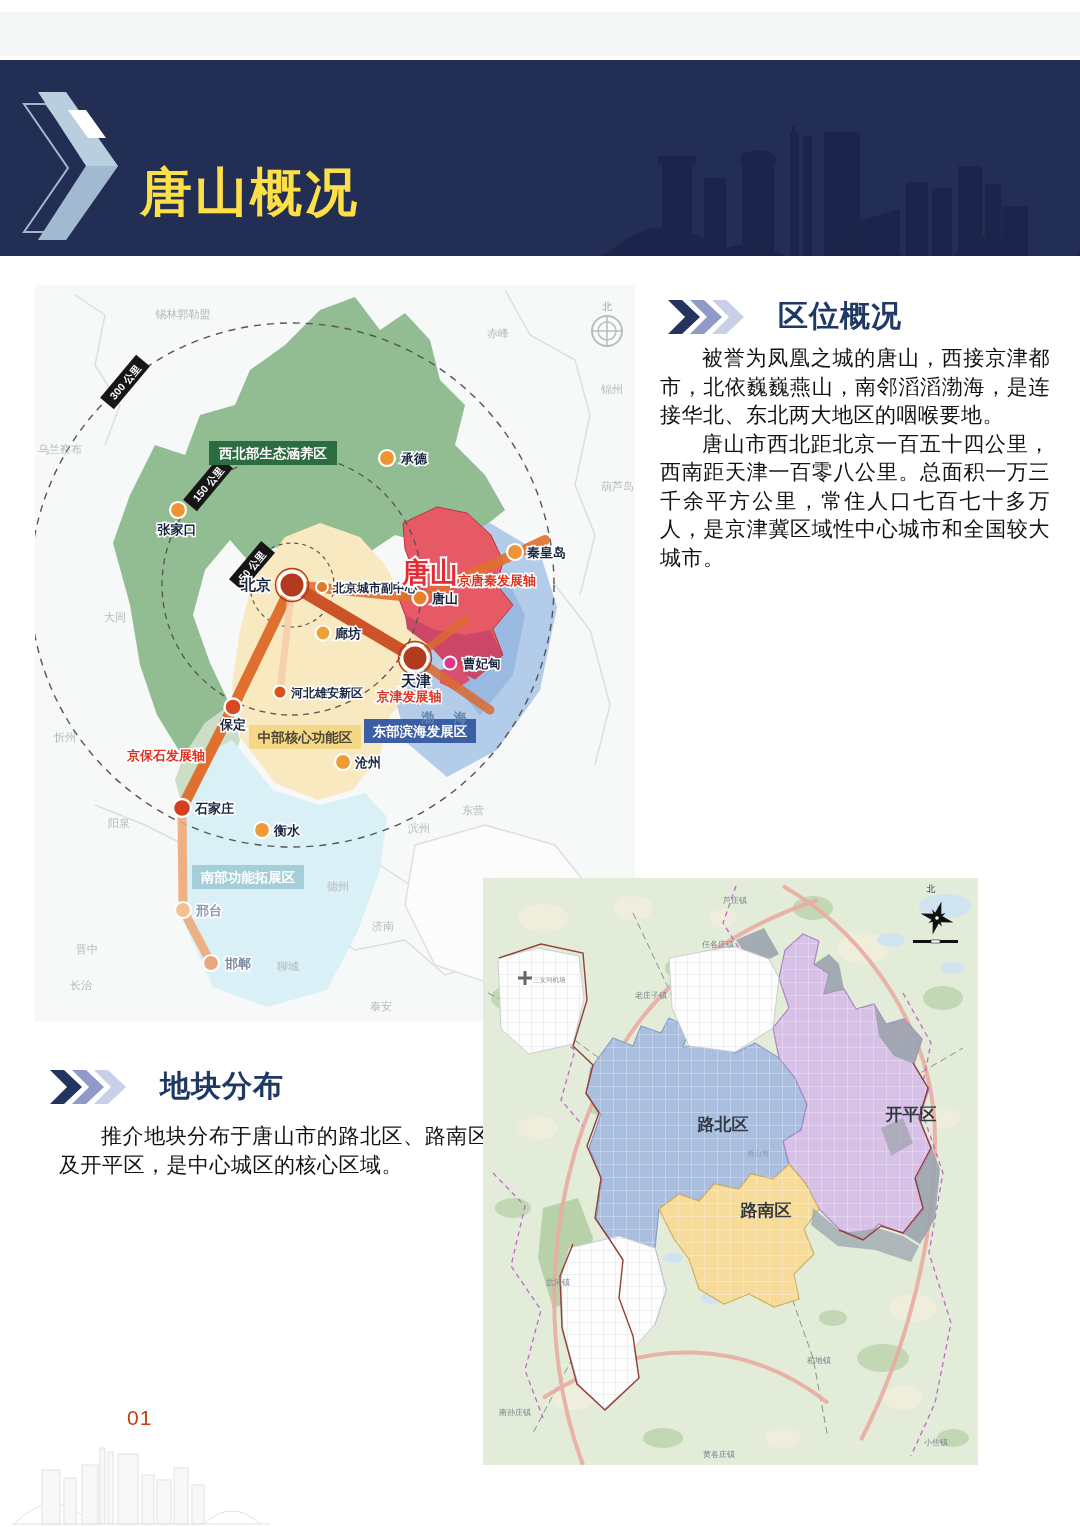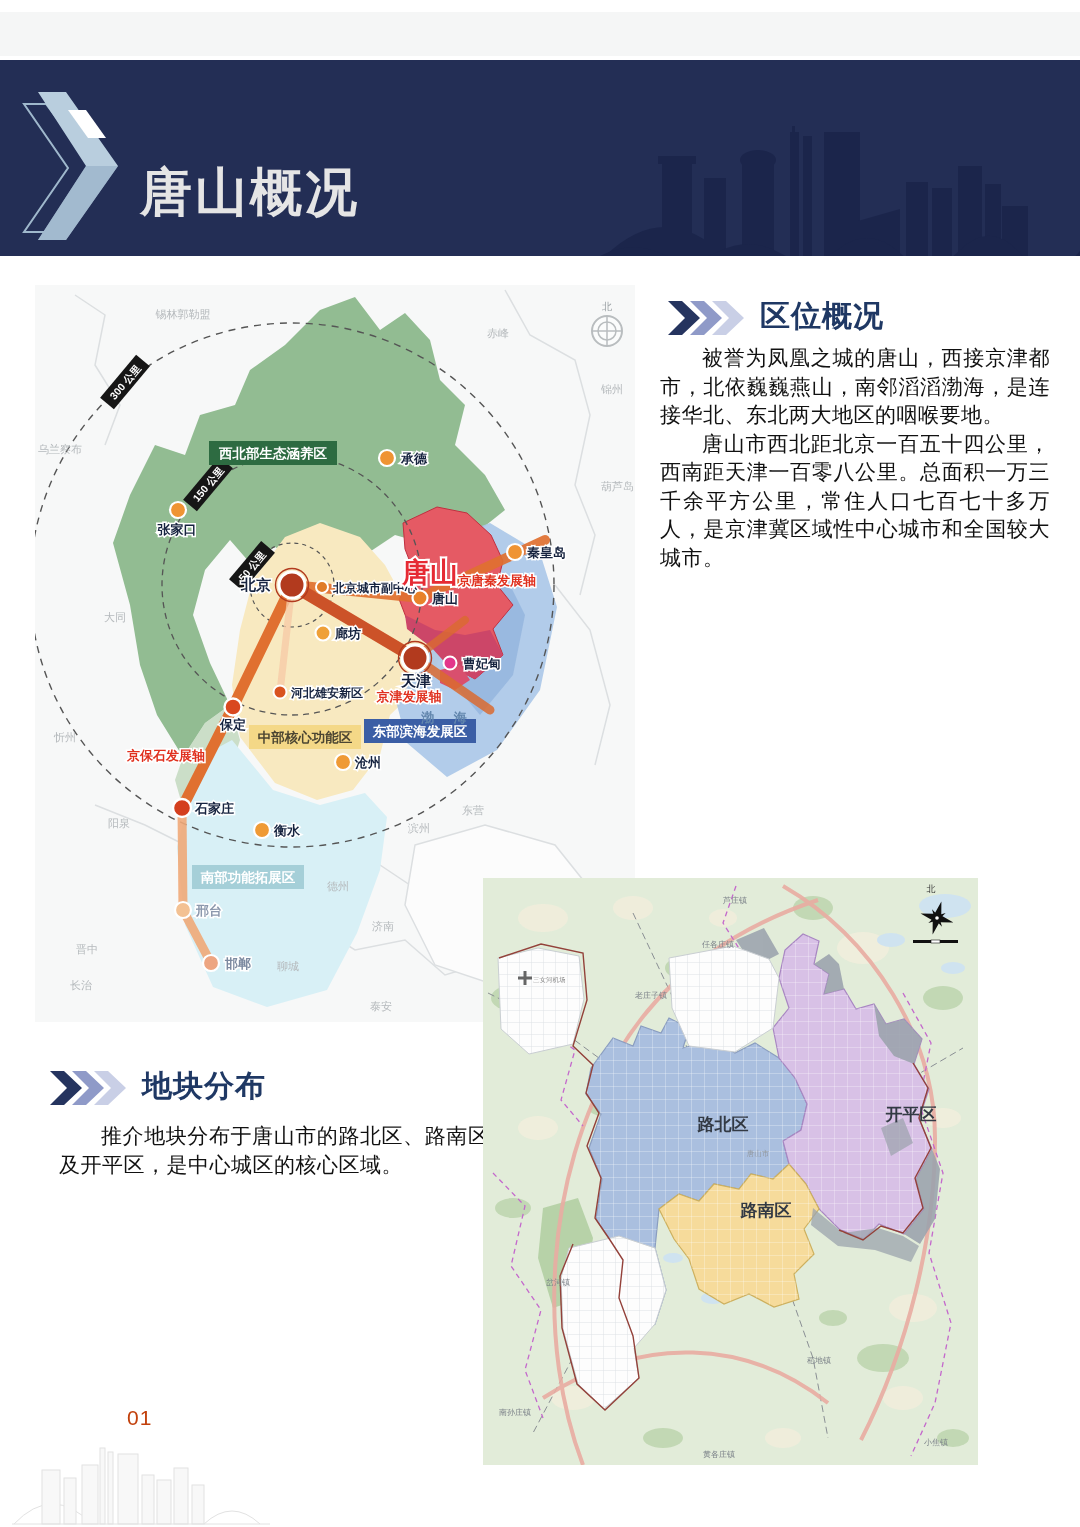"唐山概况" .banner-title { color: #e5e5e5 -> #fde047 }
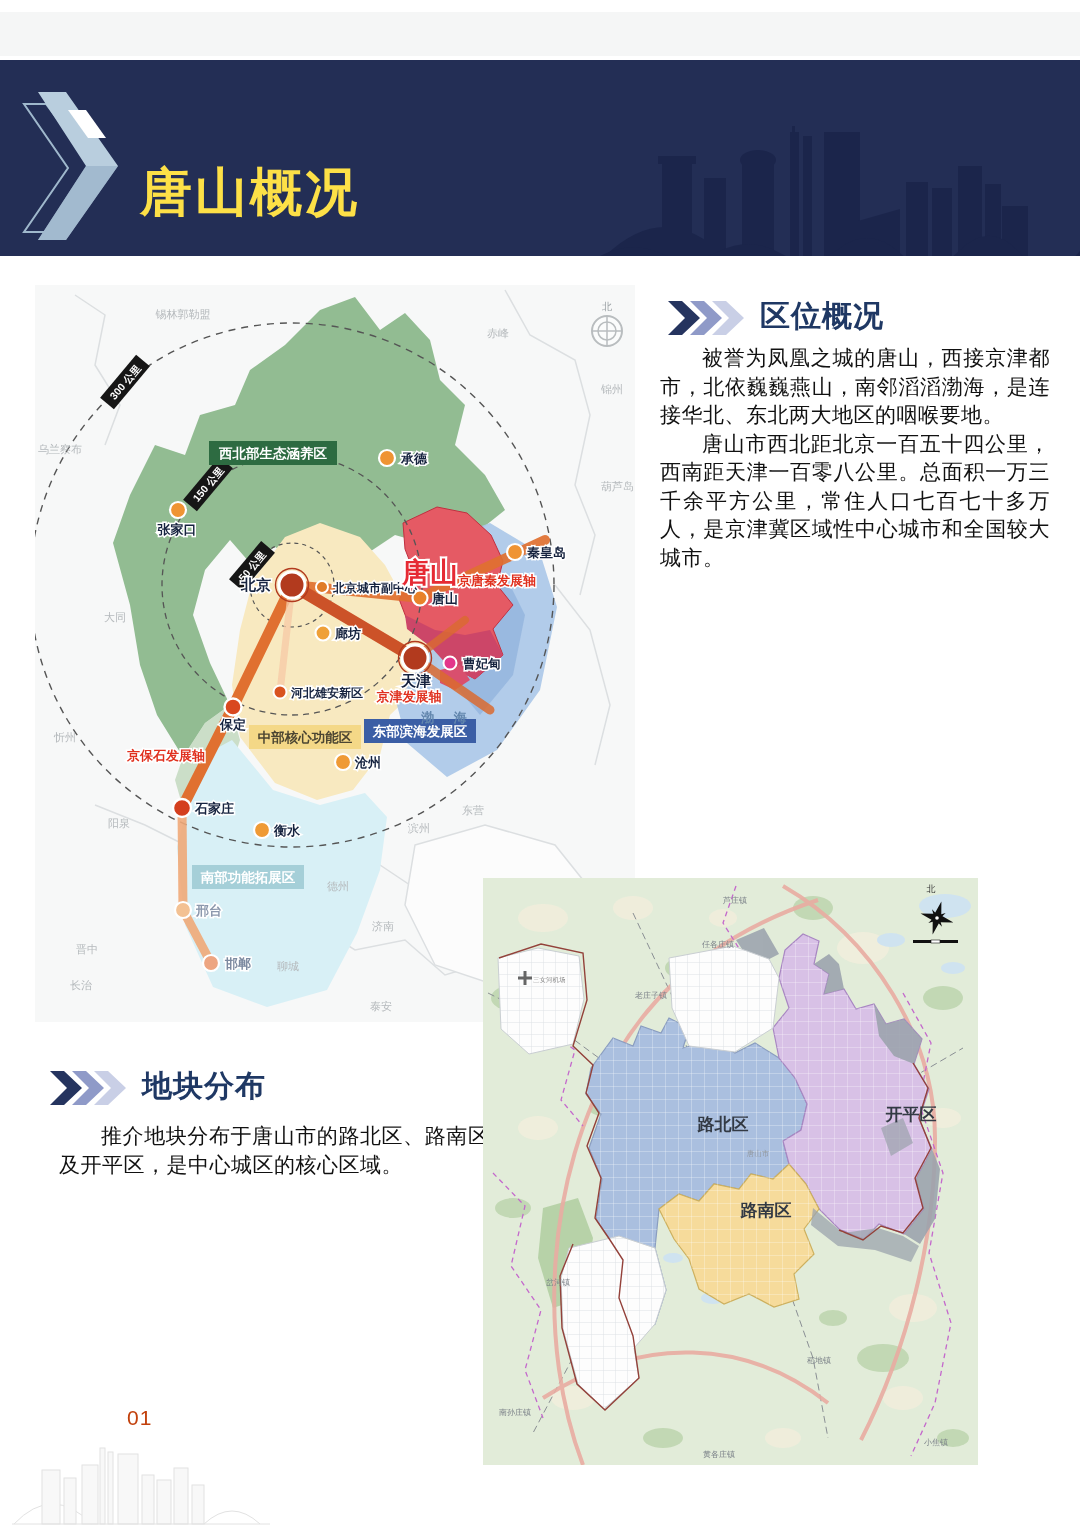"区位概况" .sec-head { align-items: flex-end -> center; gap: 10px -> 28px }
